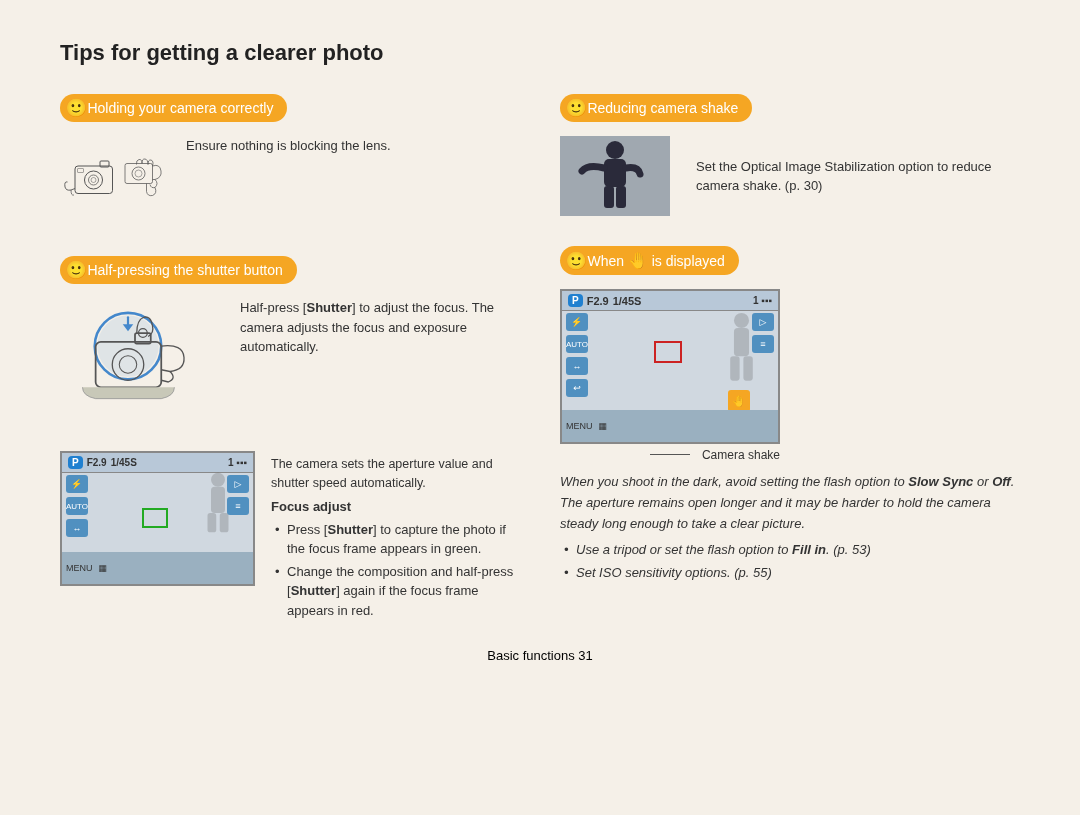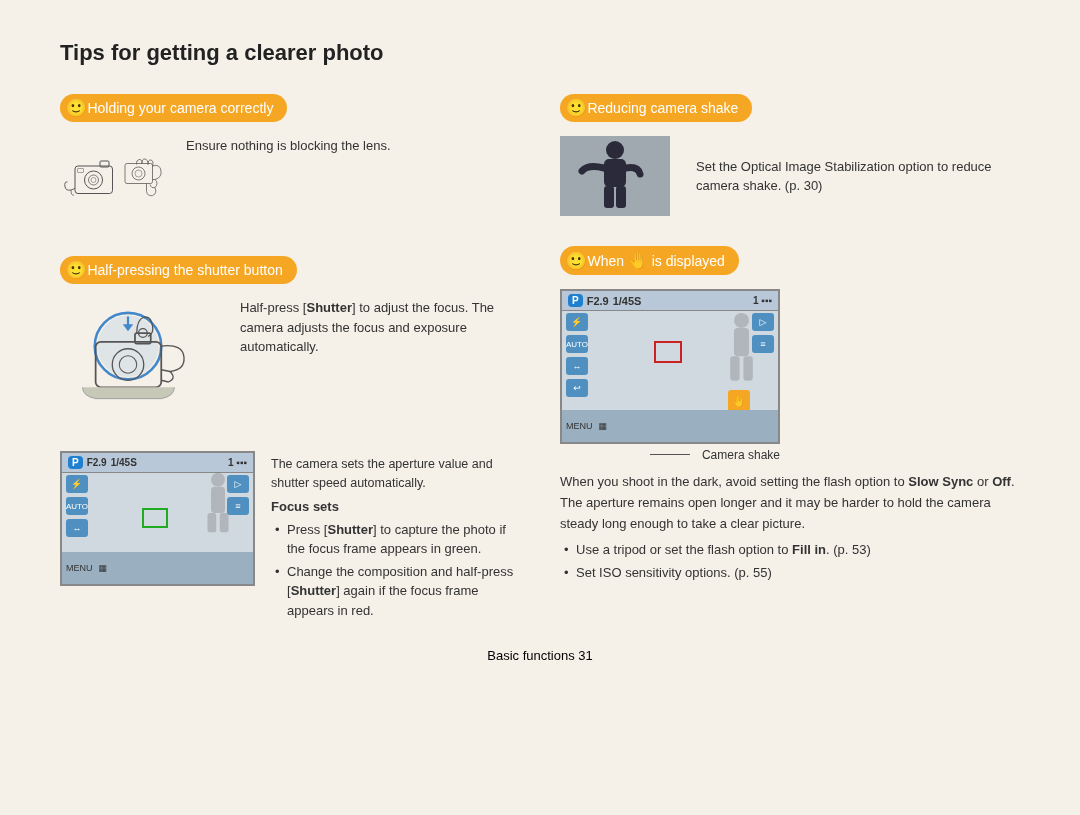"When you shoot in the" .bottom-text { font-style: none -> italic }
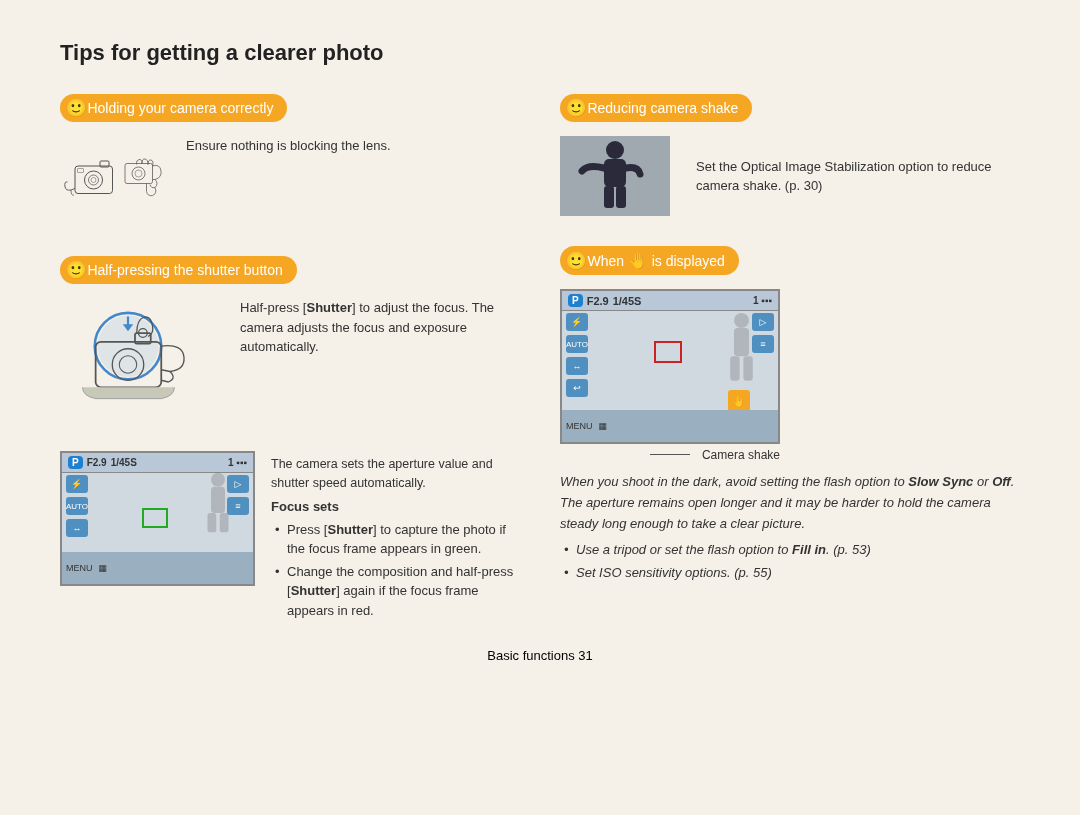"Focus sets" div.focus-bold { text: sets -> adjust }
